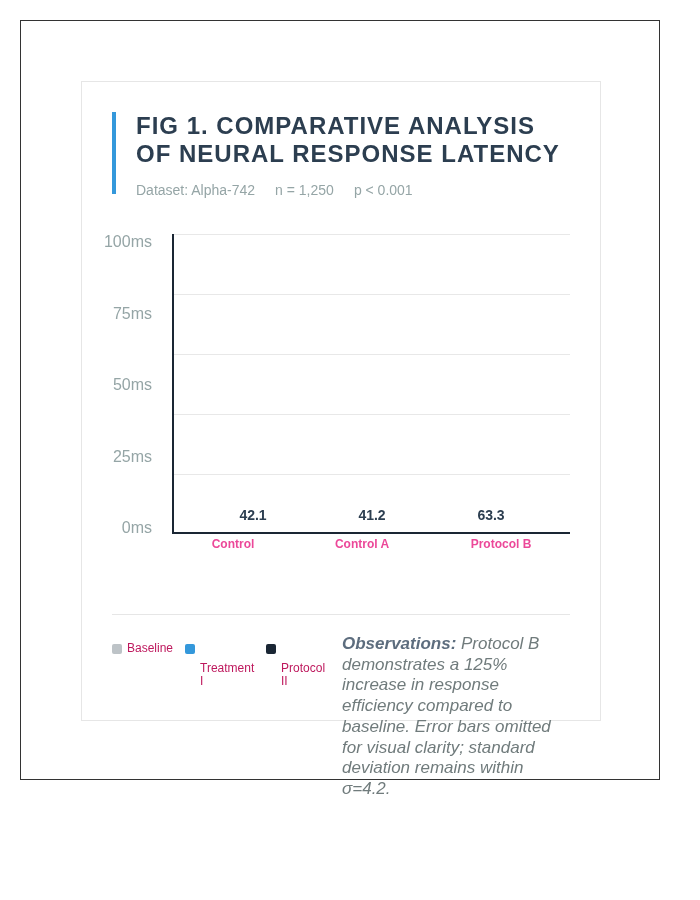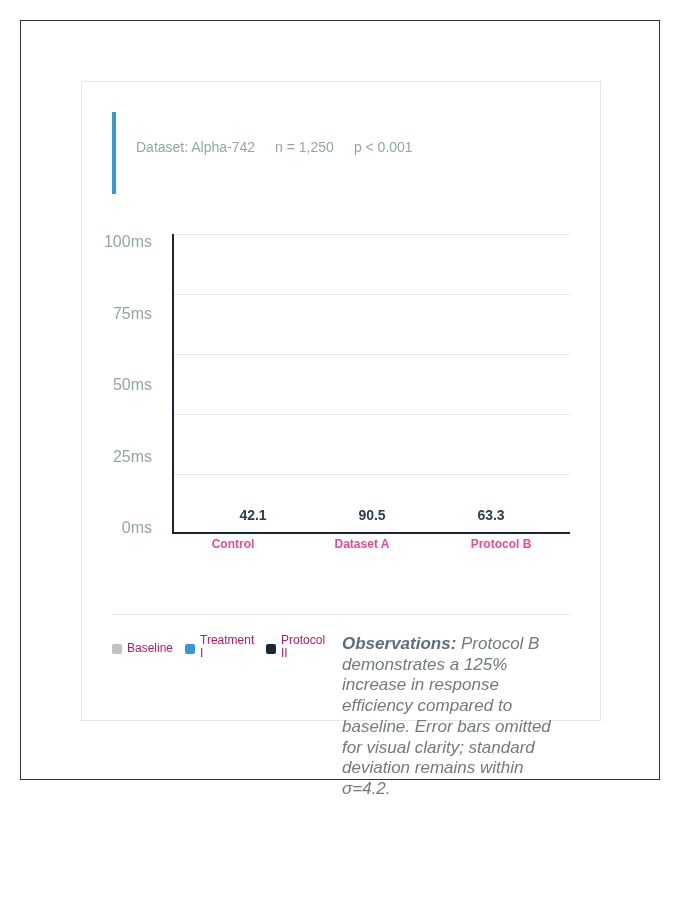"FIG 1. COMPARATIVE ANALYSIS OF" h1.title { html: none -> <h1>FIG 1. COMPARATIVE ANALYSIS OF NEURAL RESPONSE LATENCY</h1> }
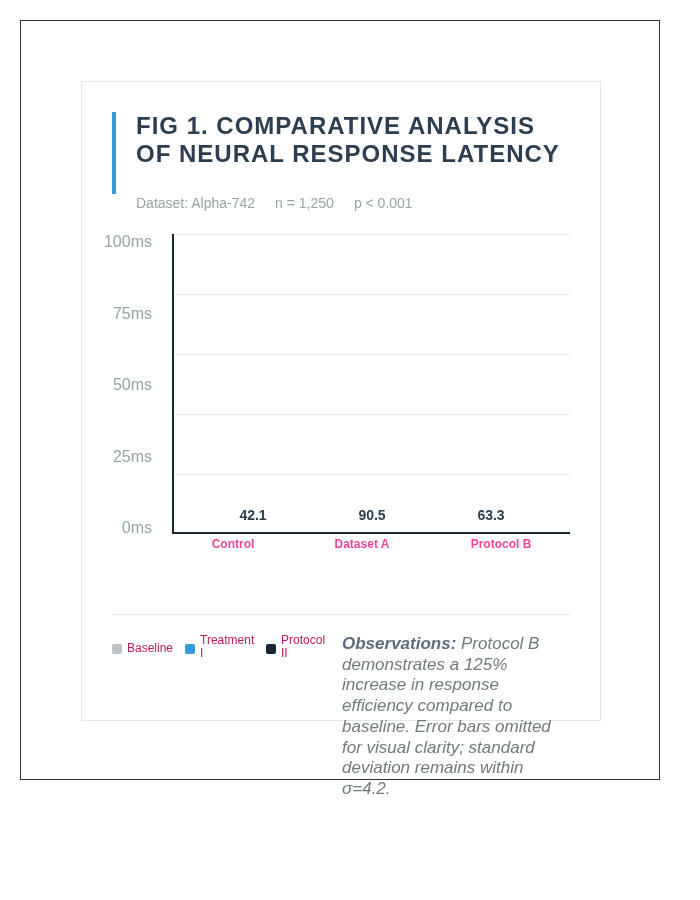"Dataset: Alpha-742" .meta { margin-top: 27px -> 14px }
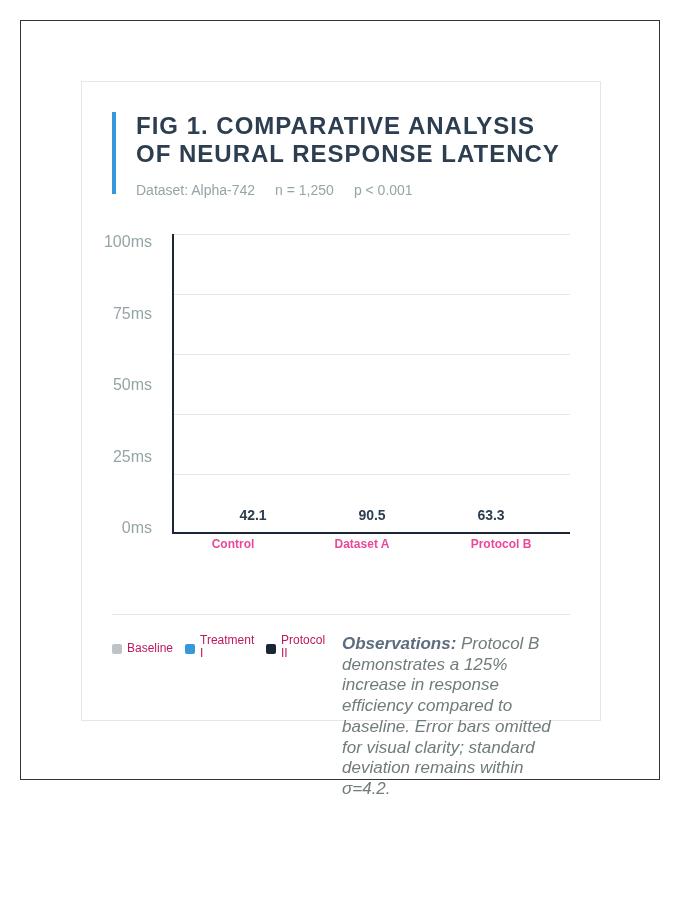"90.5" span.vlabel { text: 90.5 -> 41.2 }
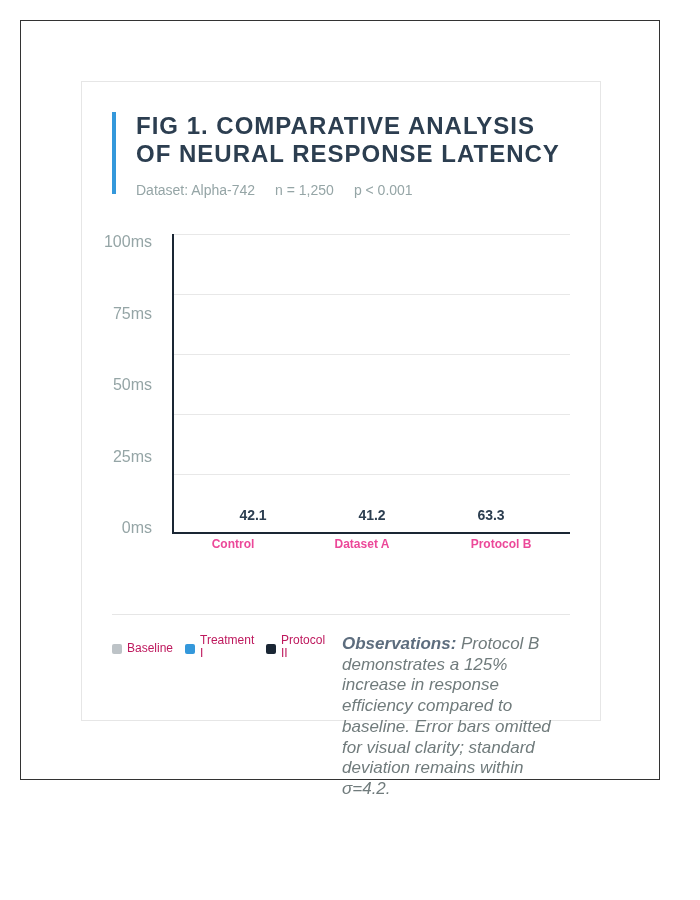"Dataset A" span.xlabel { text: Dataset -> Control }
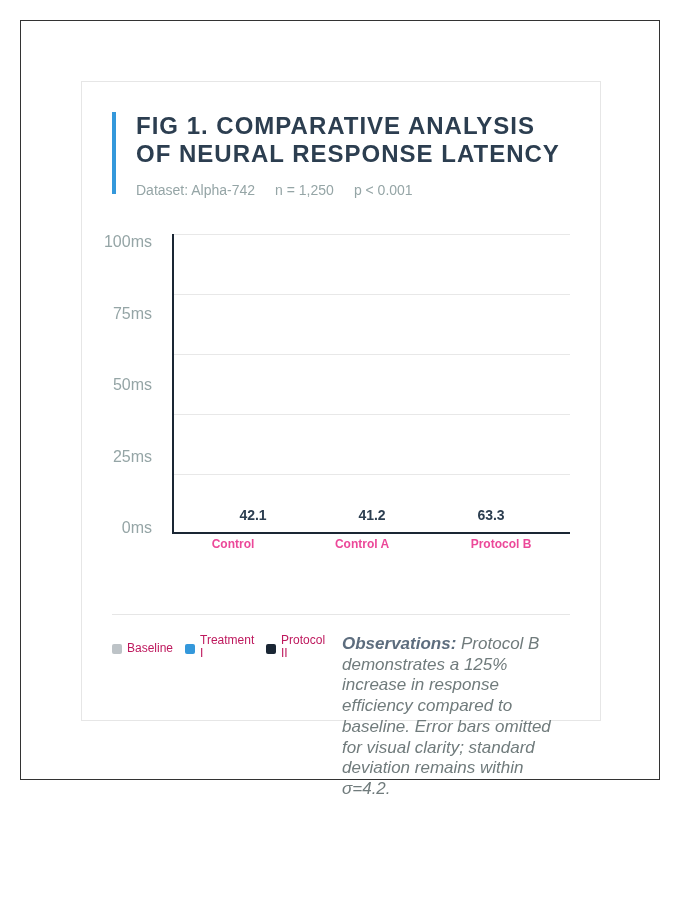"Treatment I" .legend-label { margin-top: none -> 28px }
